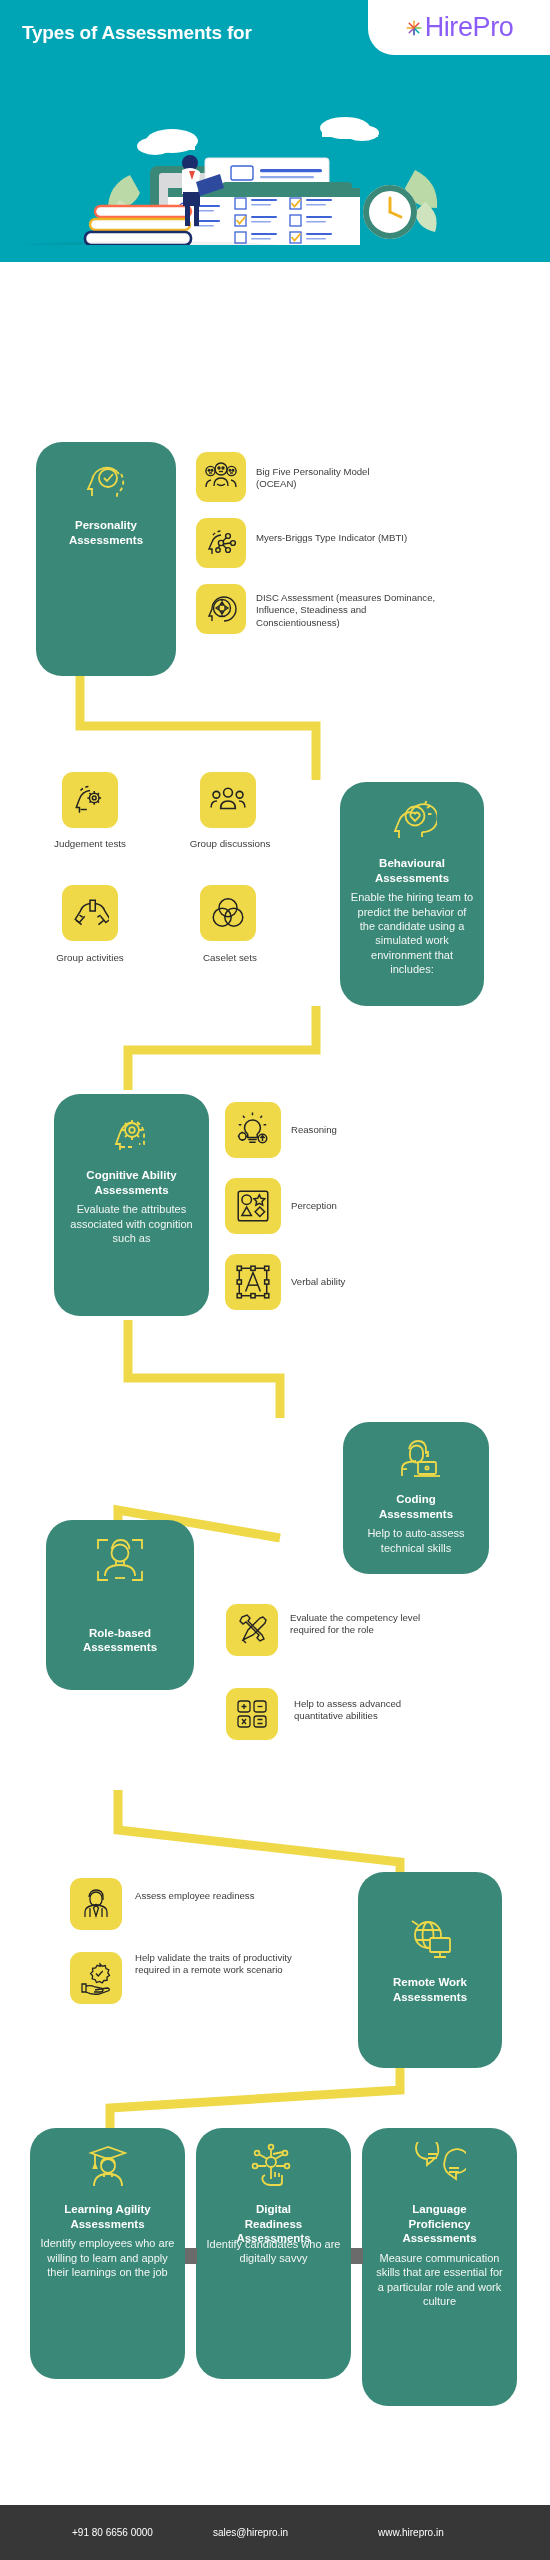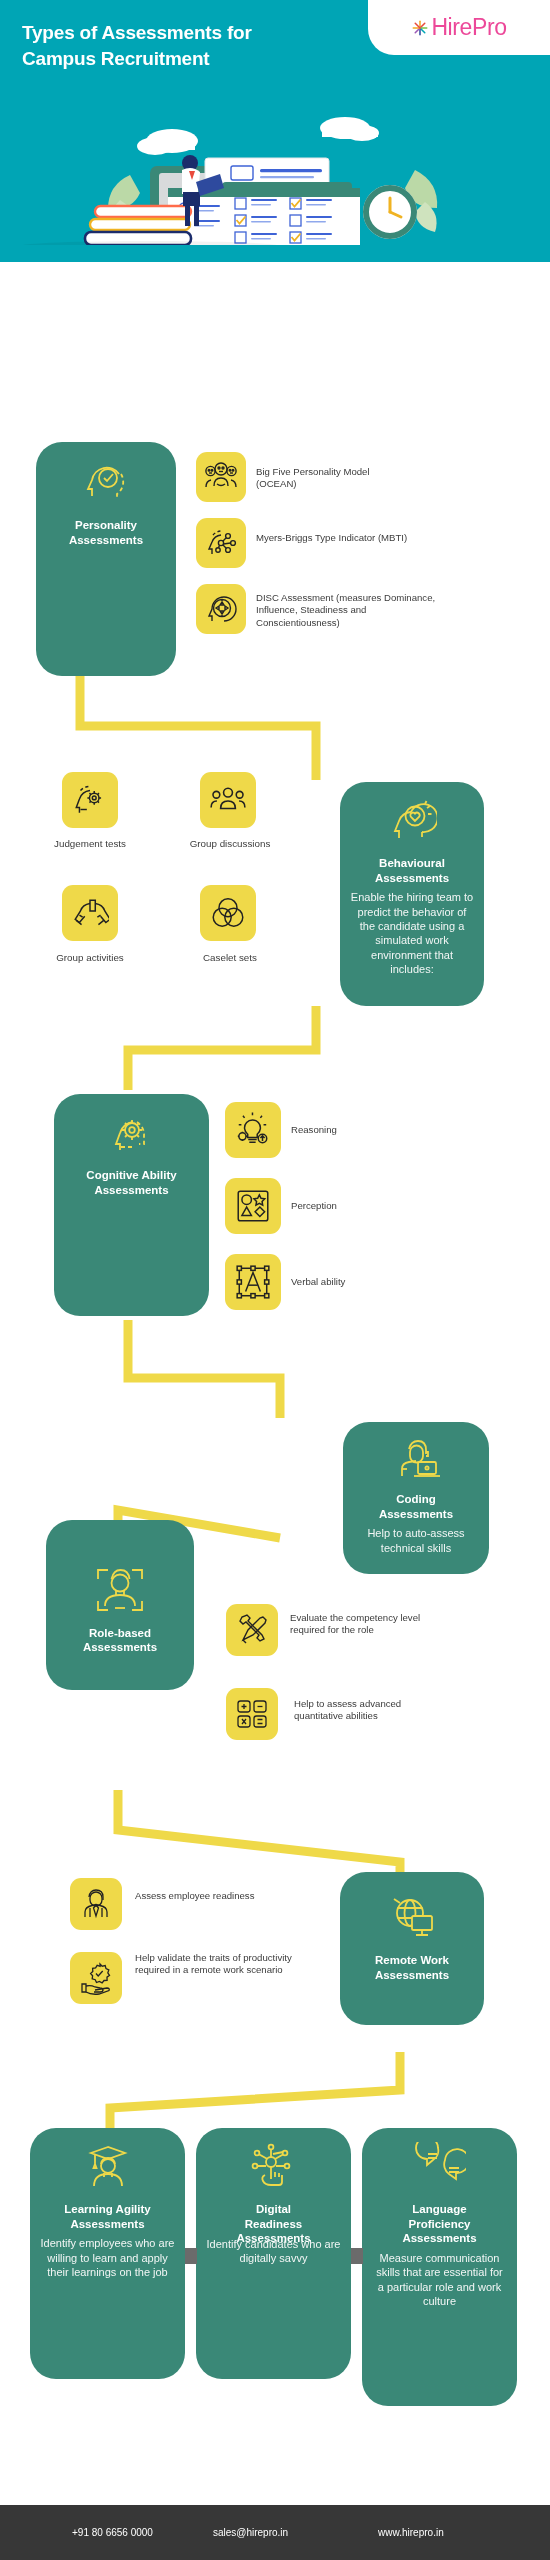"HirePro" .logo-text { color: #ec4899 -> #8b5cf6; font-size: 23px -> 27px }
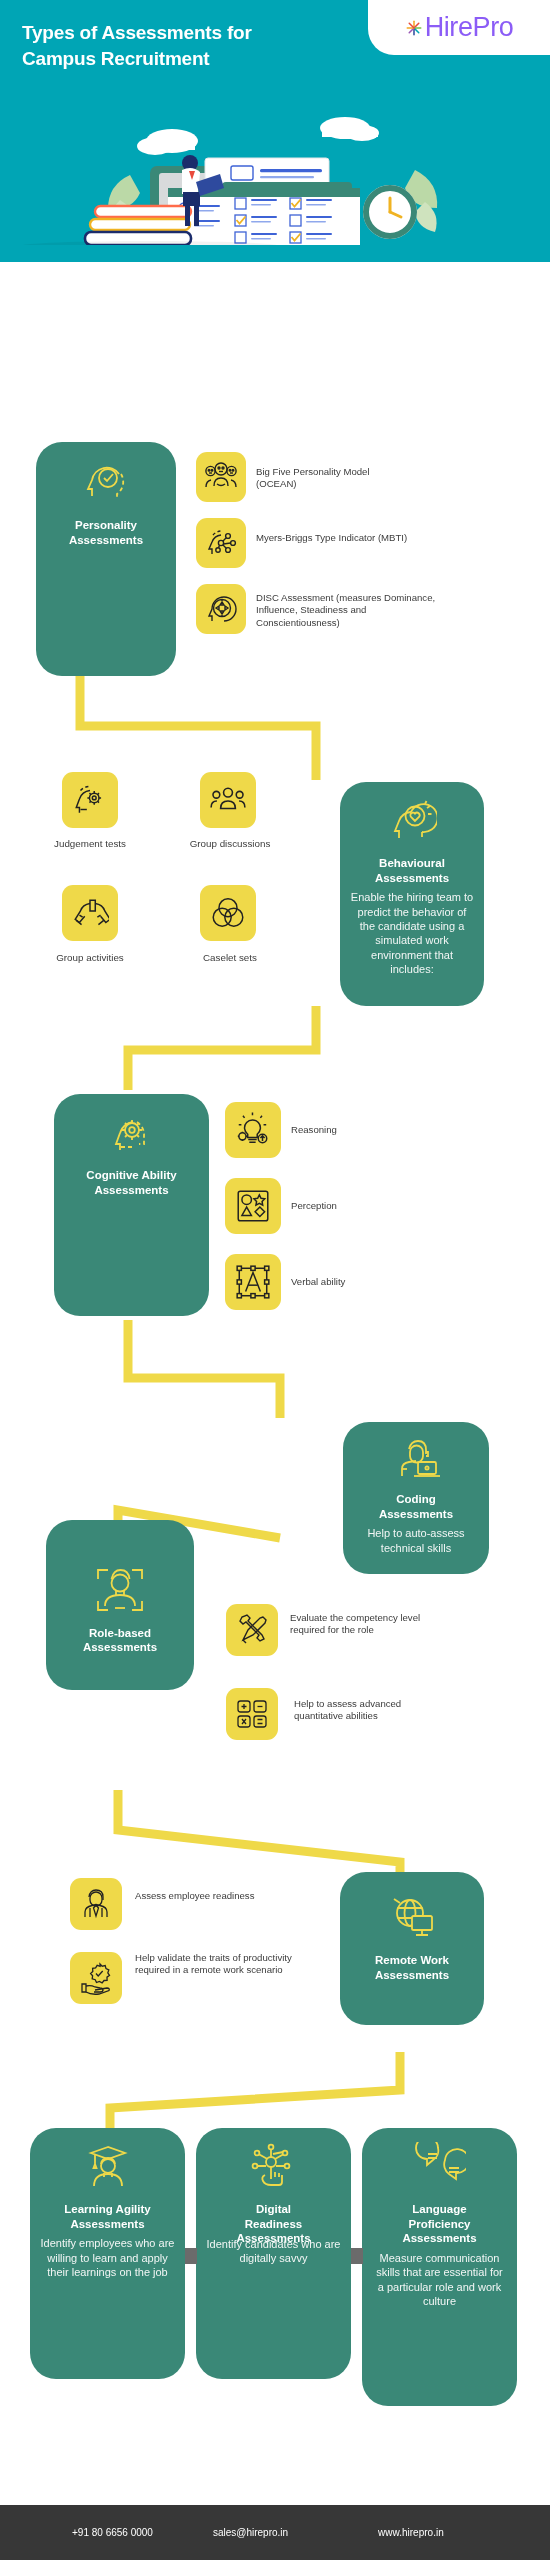"Campus Recruitment" div { html: <div>Campus Recruitment</div> -> none }
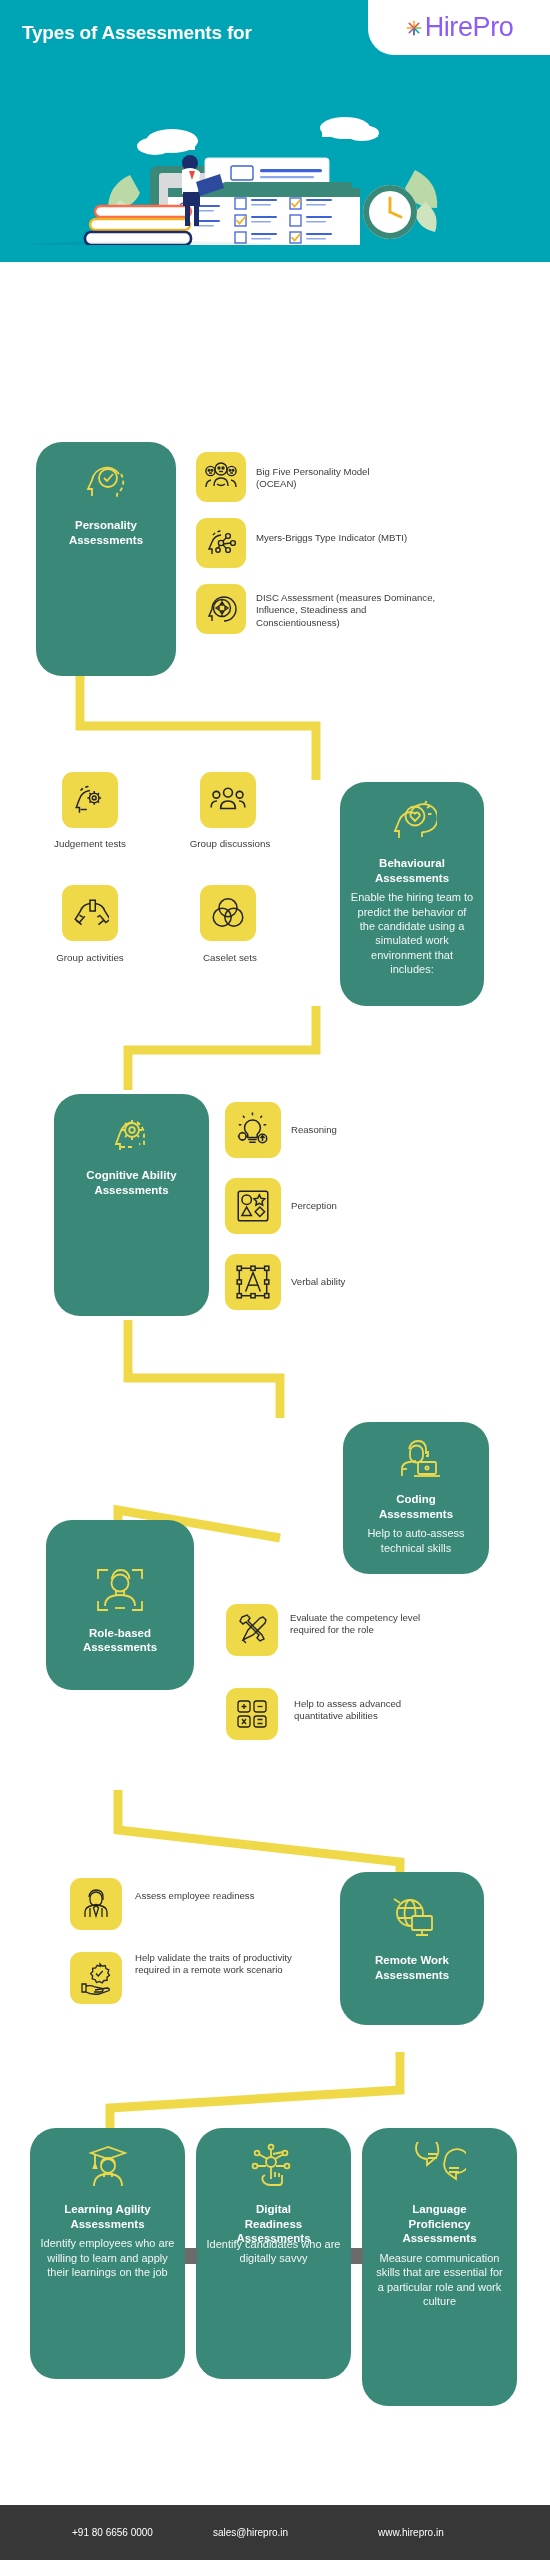"Evaluate the attributes associated with" div.t-desc { html: none -> <div>Evaluate the attributes associated with cognition such as</div> }
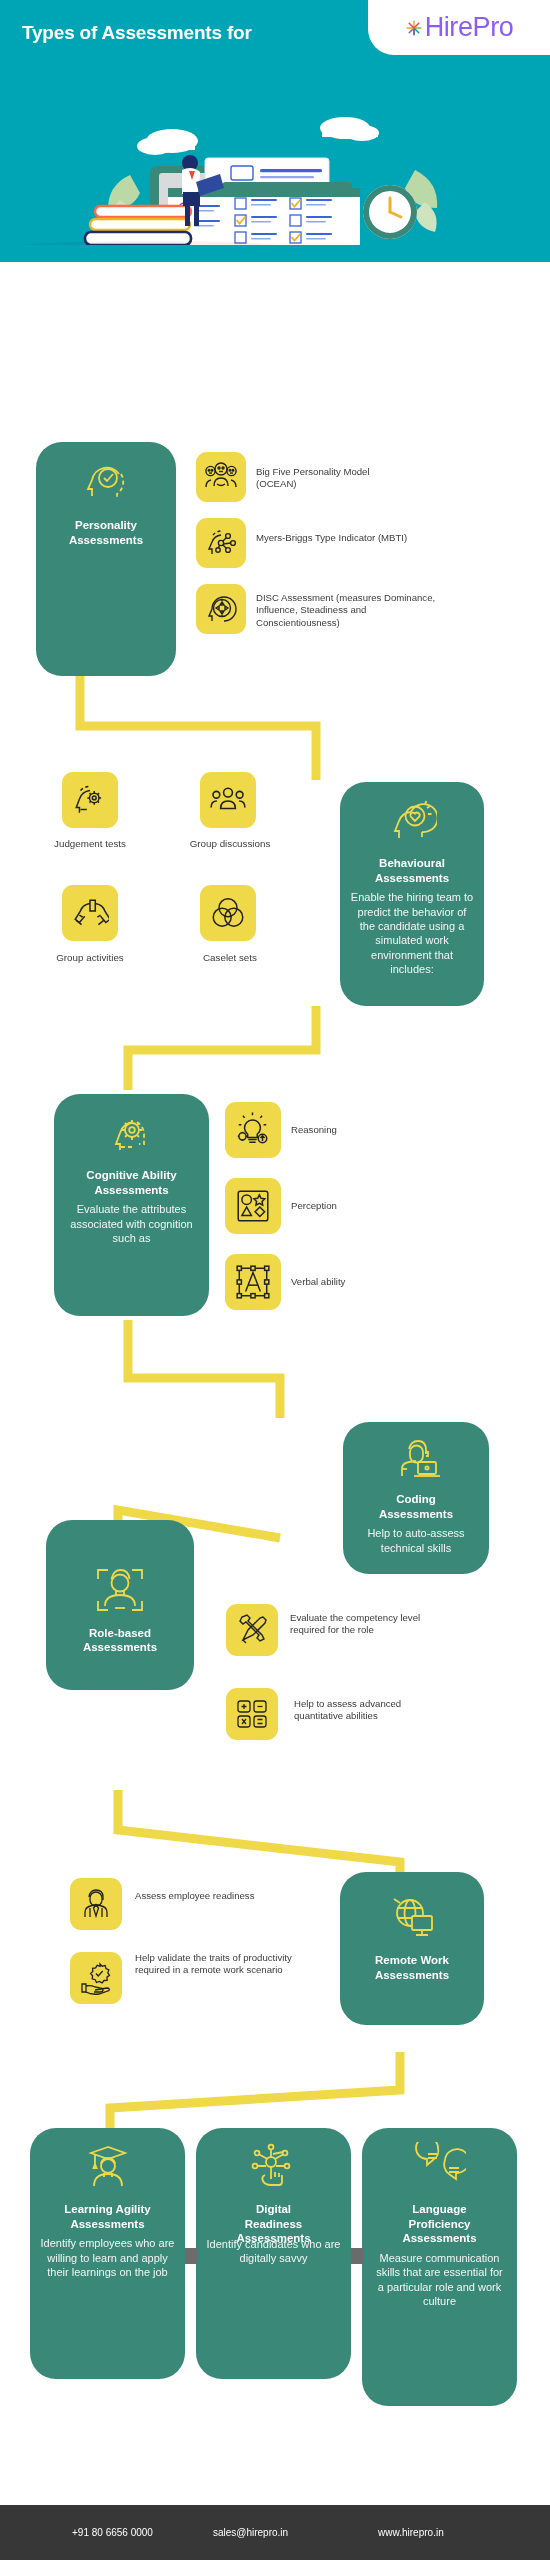"Role-based" div.tcard { justify-content: flex-end -> space-between }
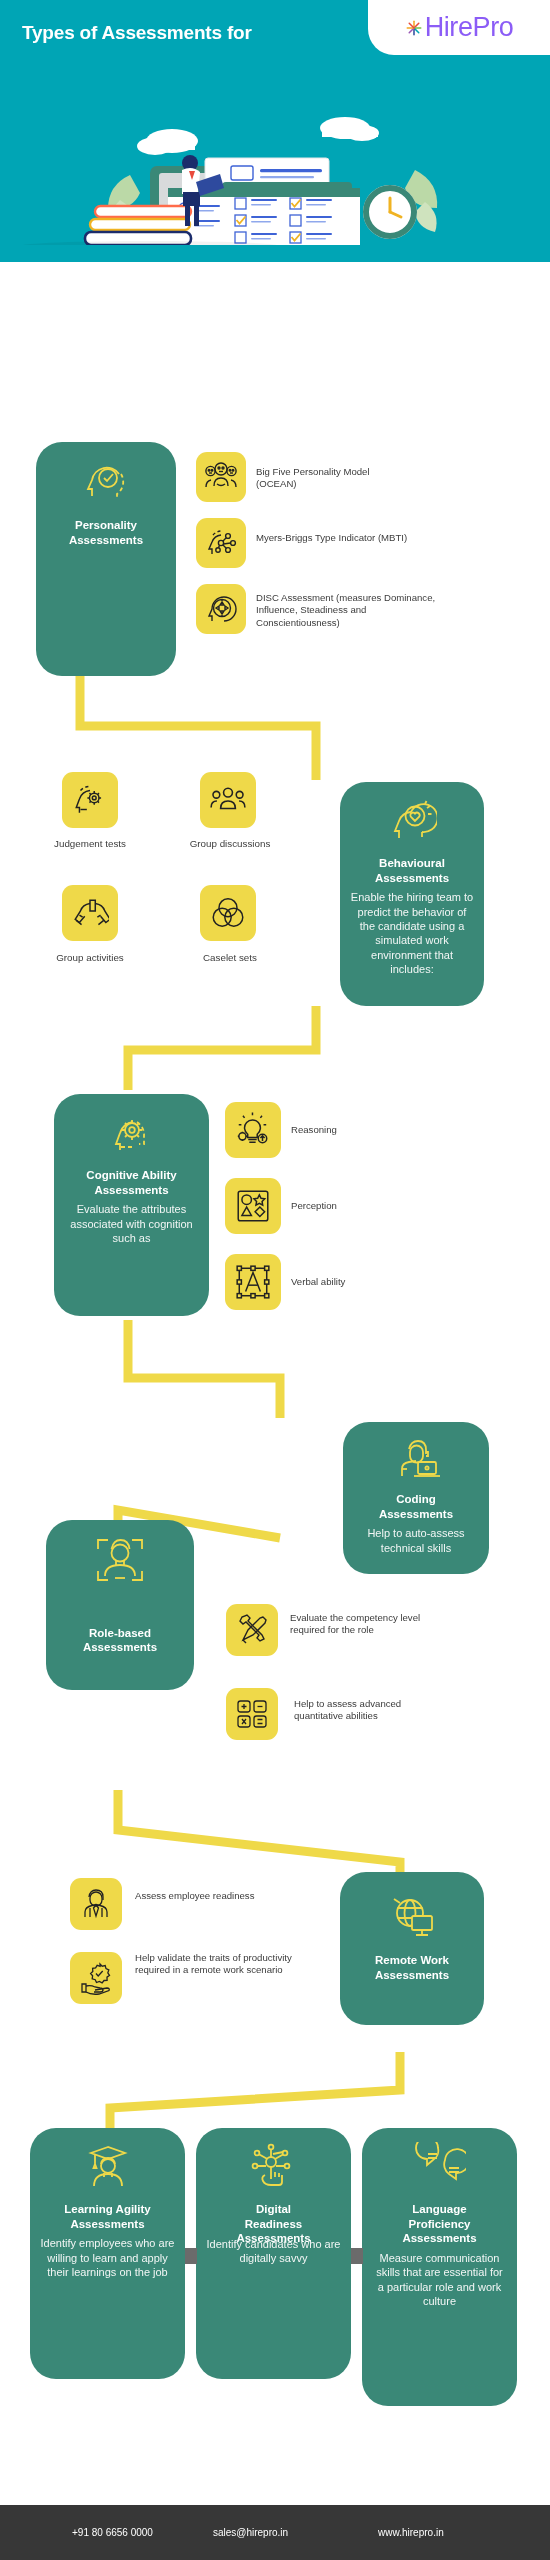"Remote Work" div.tcard { height: 153px -> 196px; left: 340px -> 358px }
